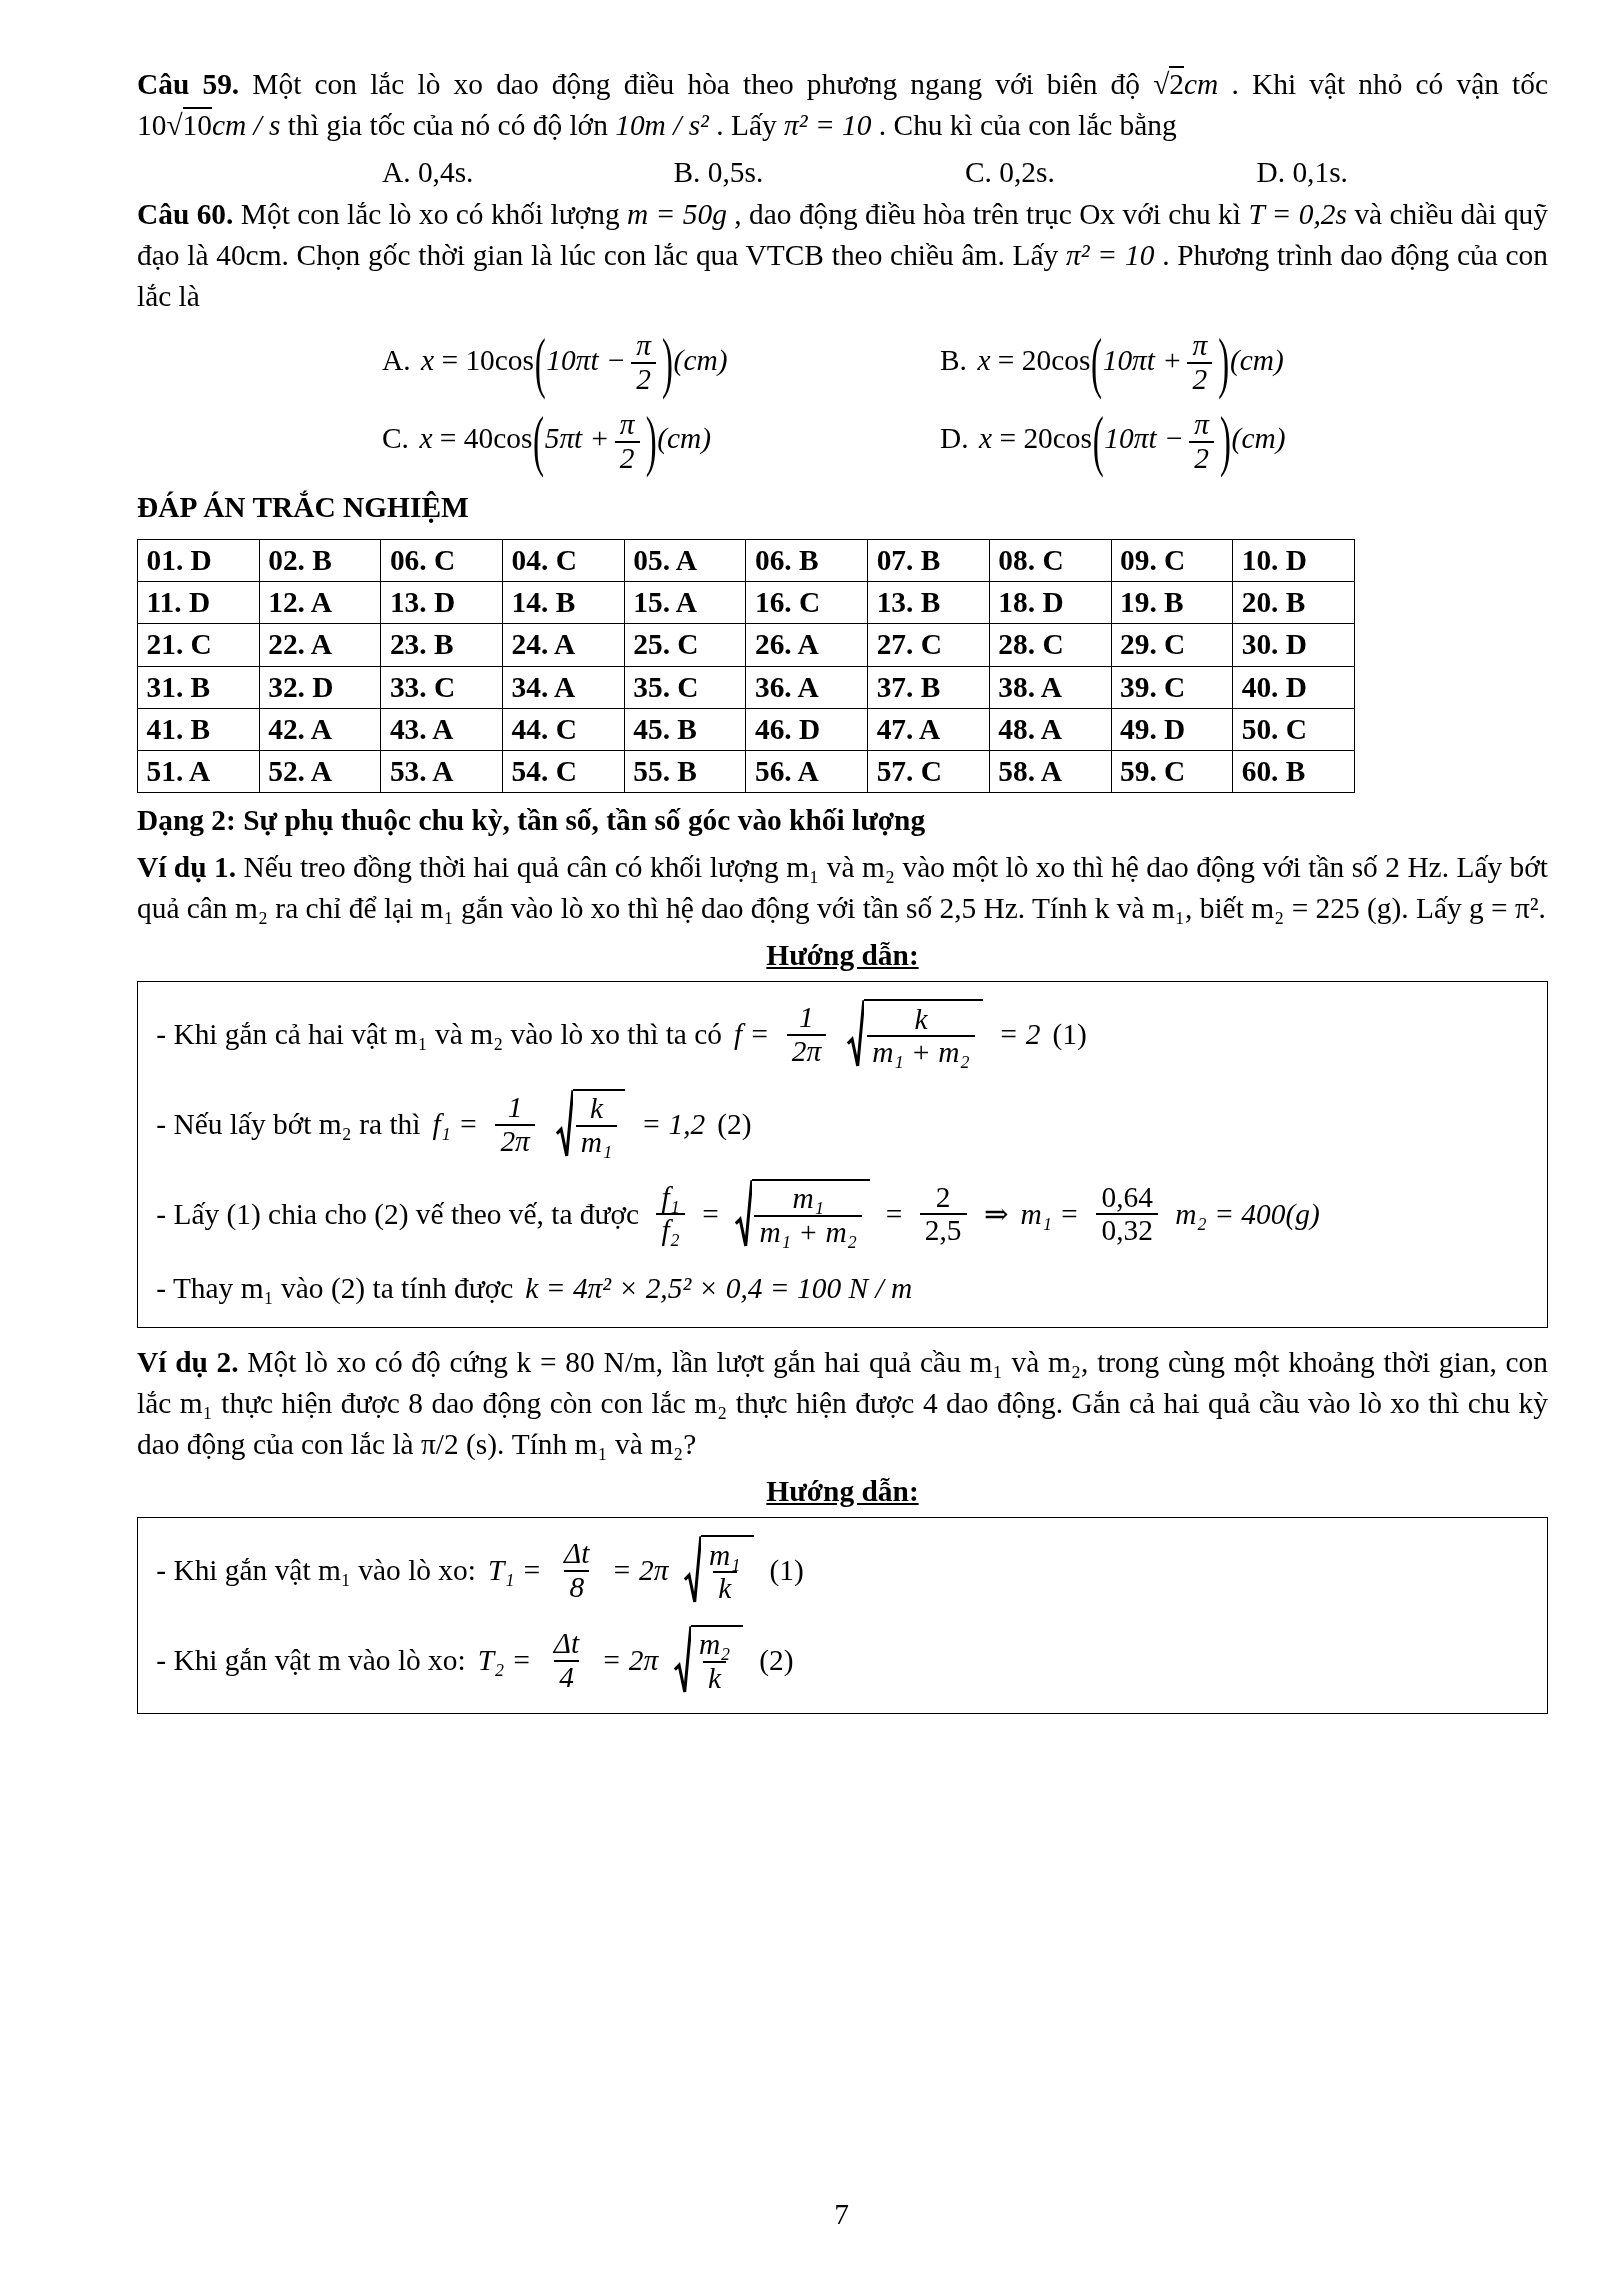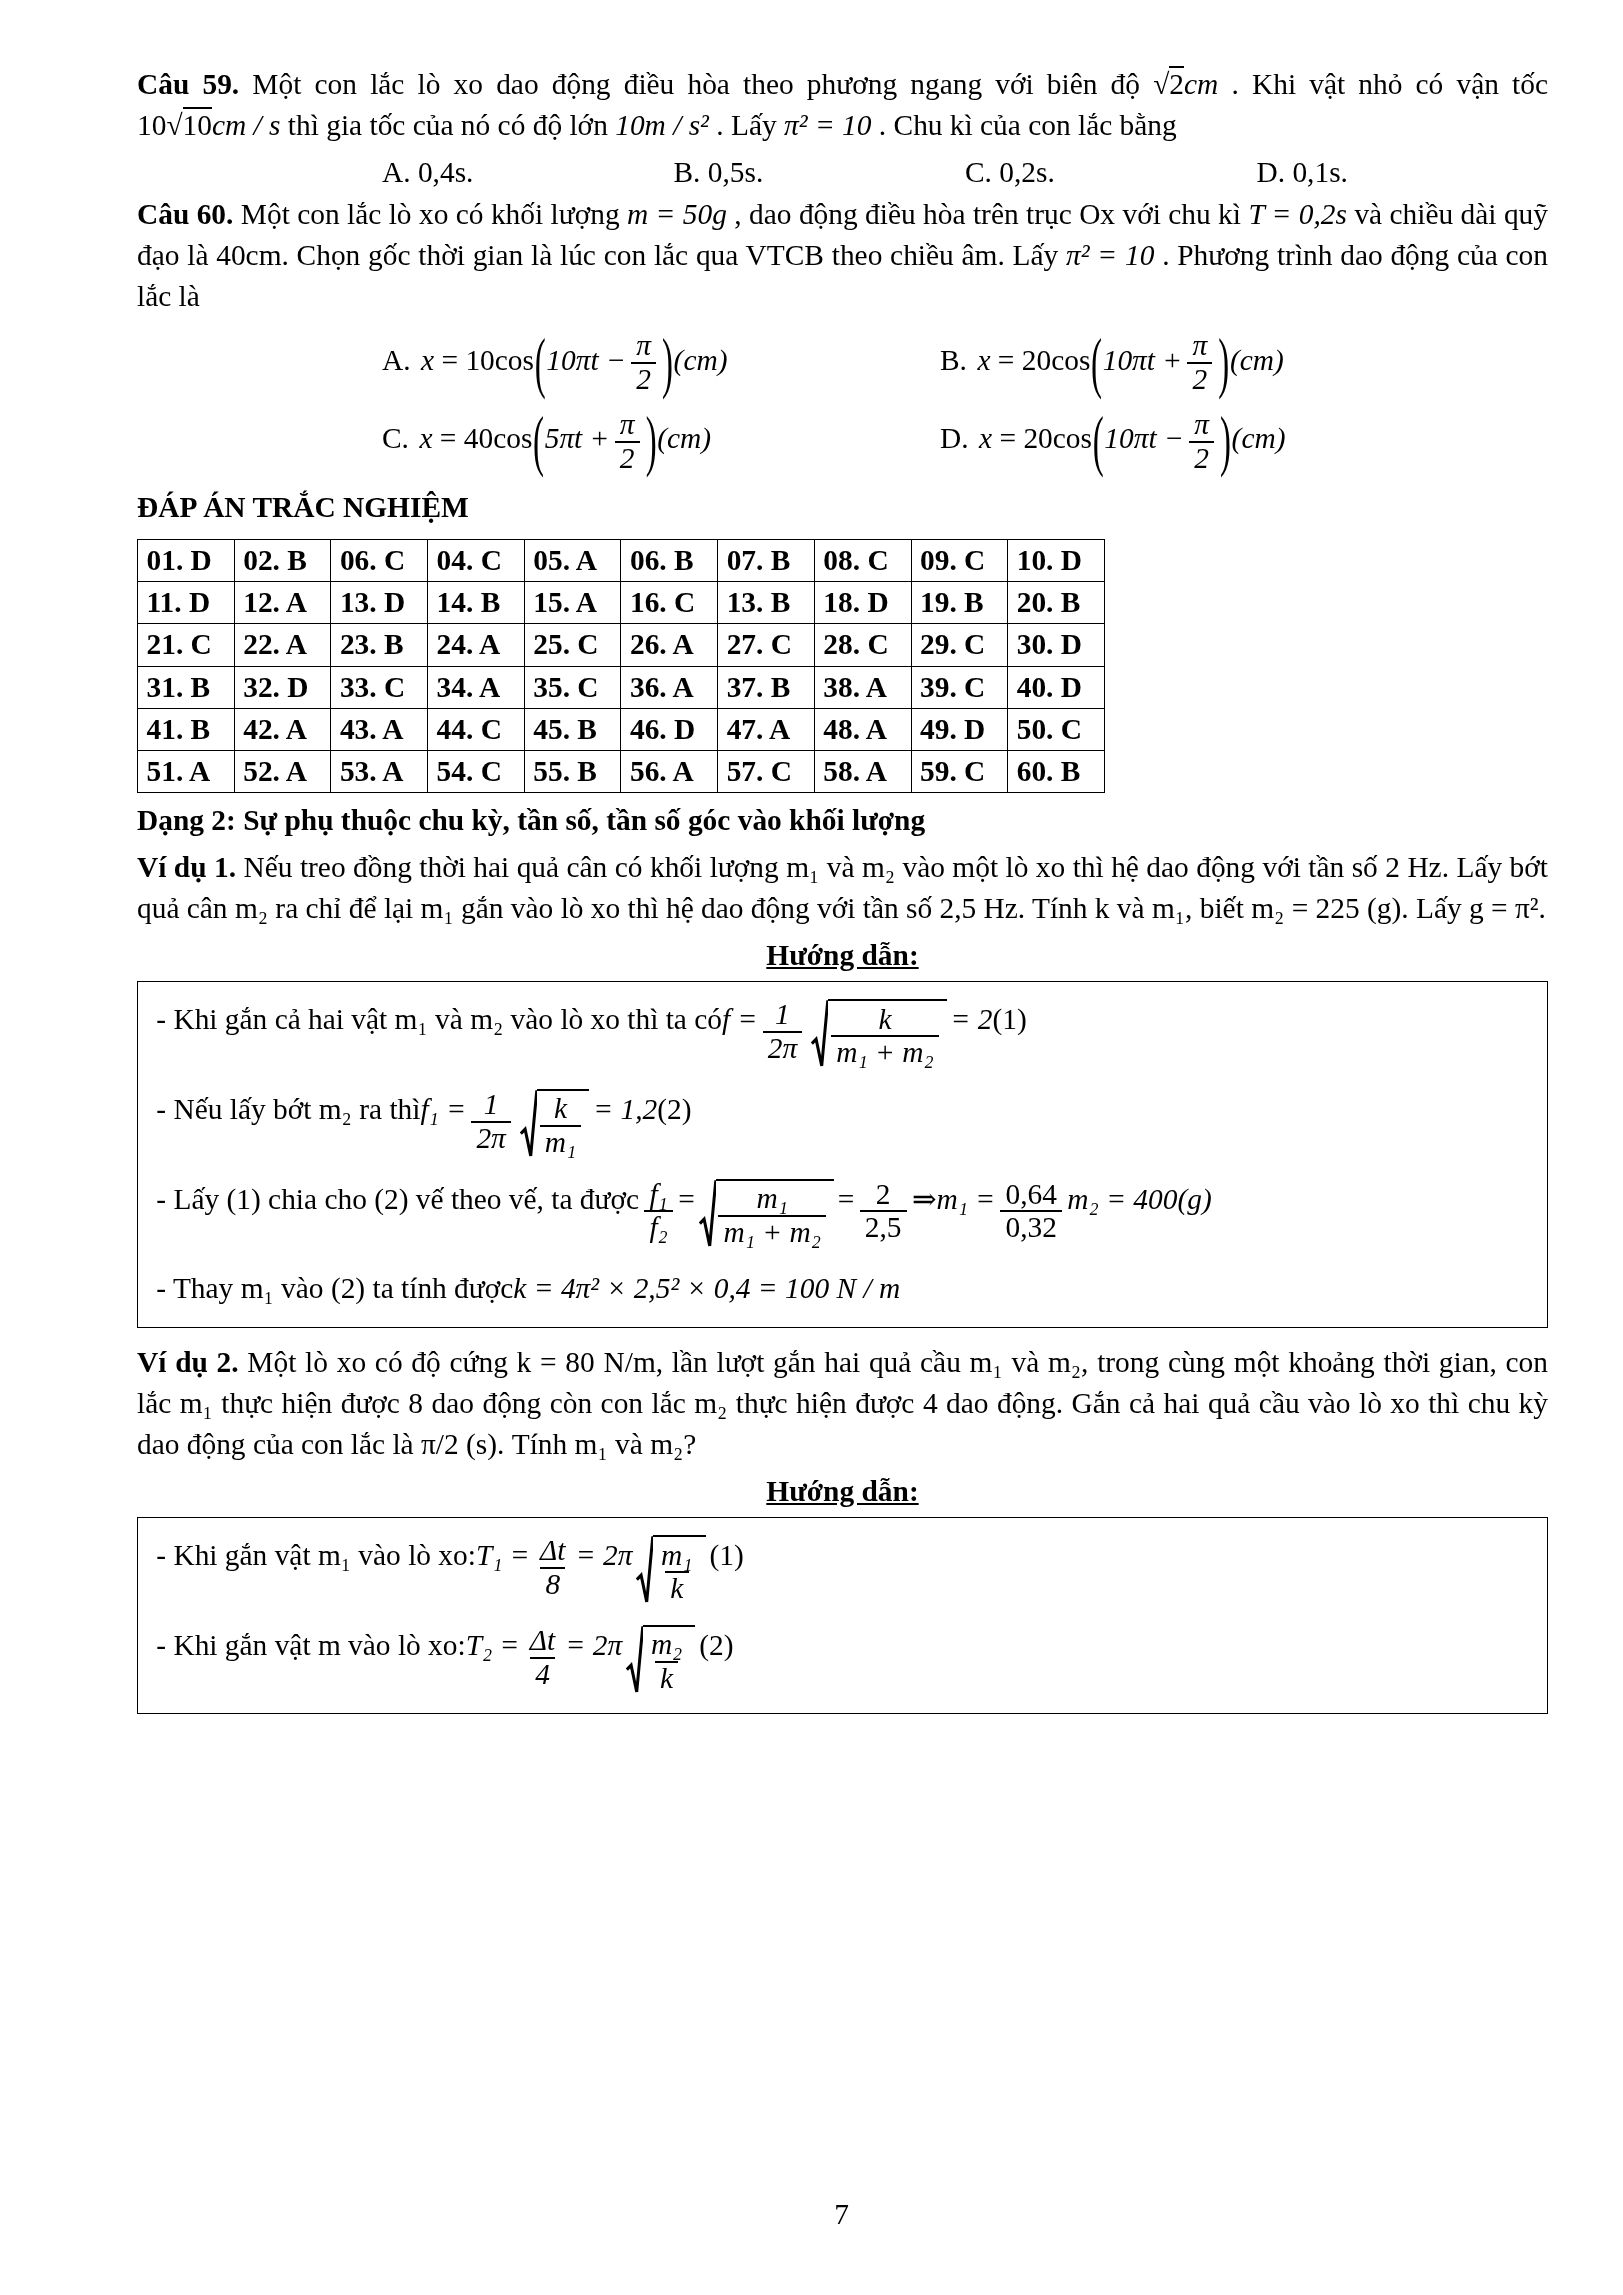"01. D" .answers { width: 968px -> 1218px }
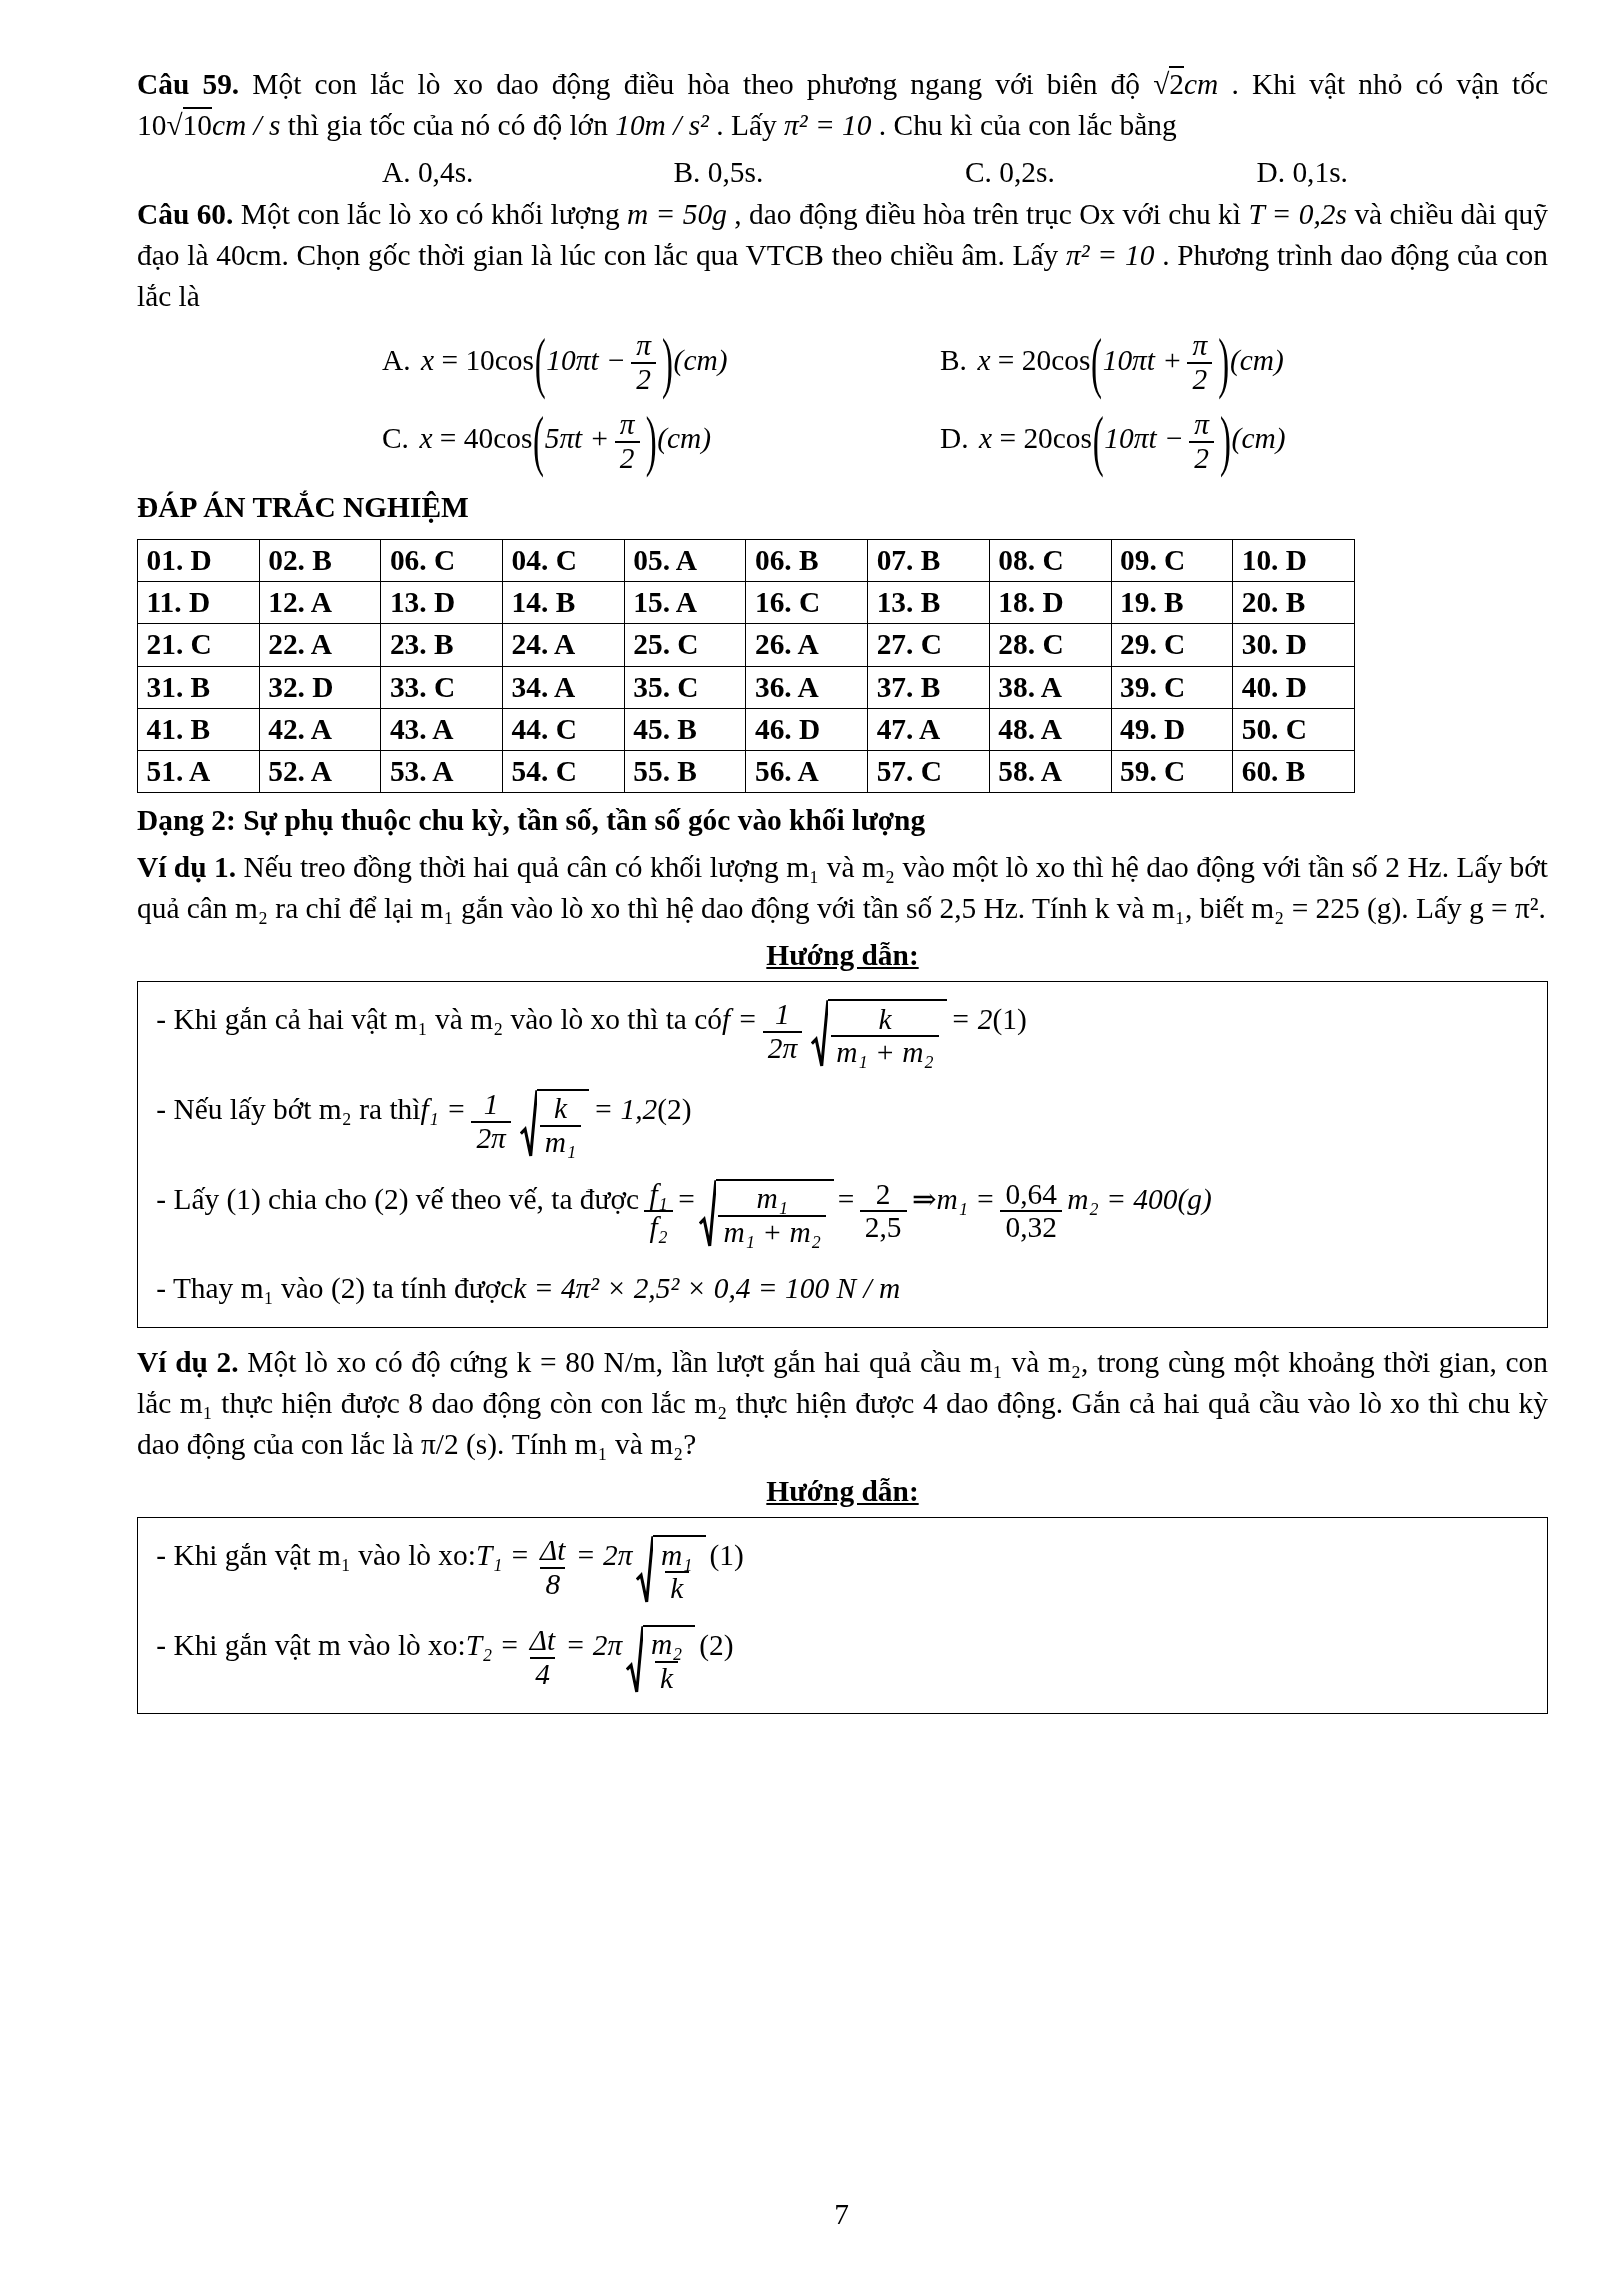"- Khi gắn cả hai" .sol-line { align-items: flex-start -> center; gap: 0 -> 12px }
